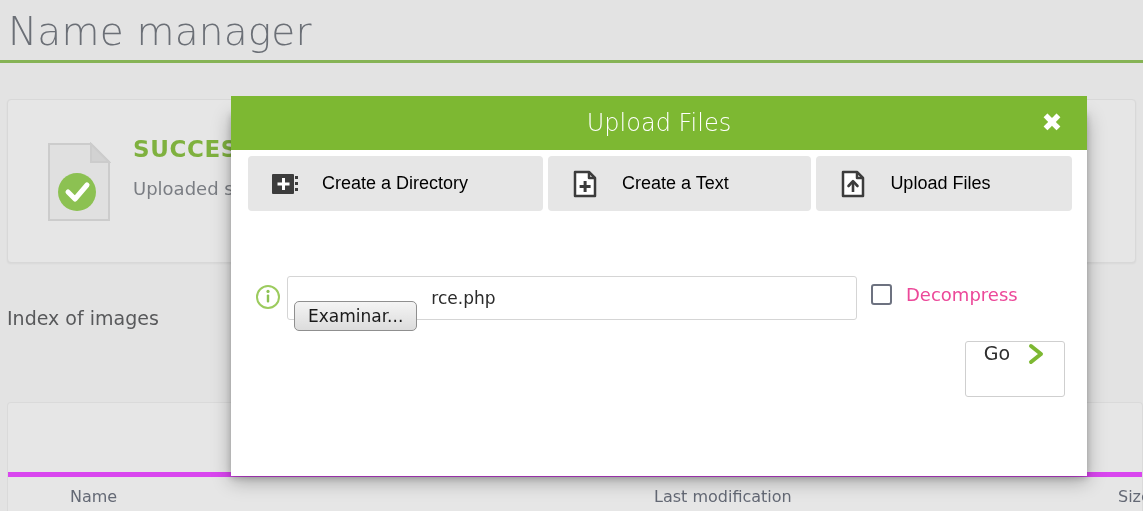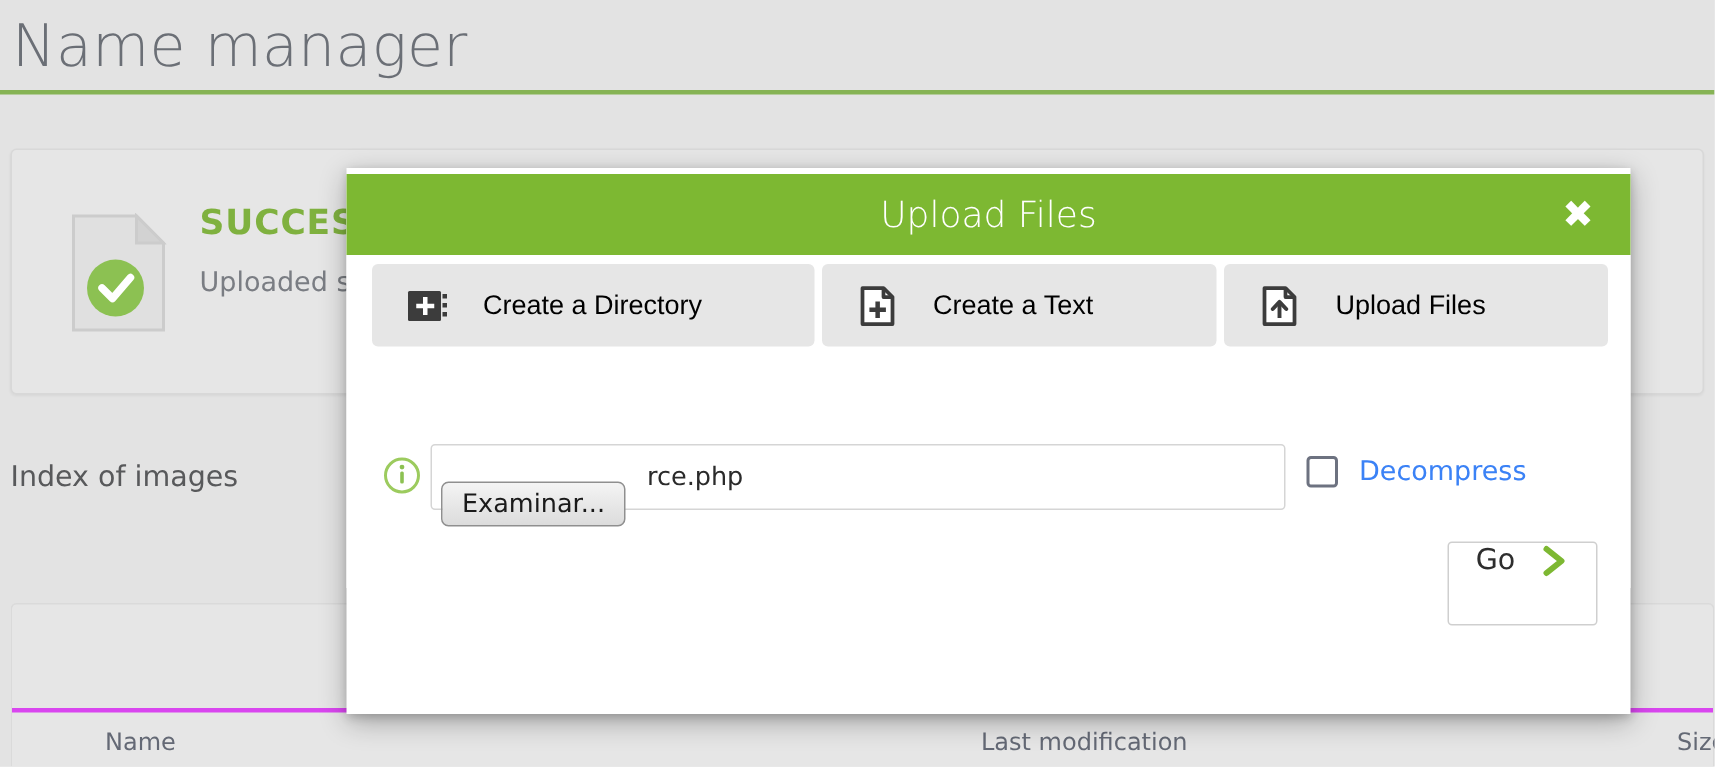"Upload Files" .modal { top: 116px -> 96px }
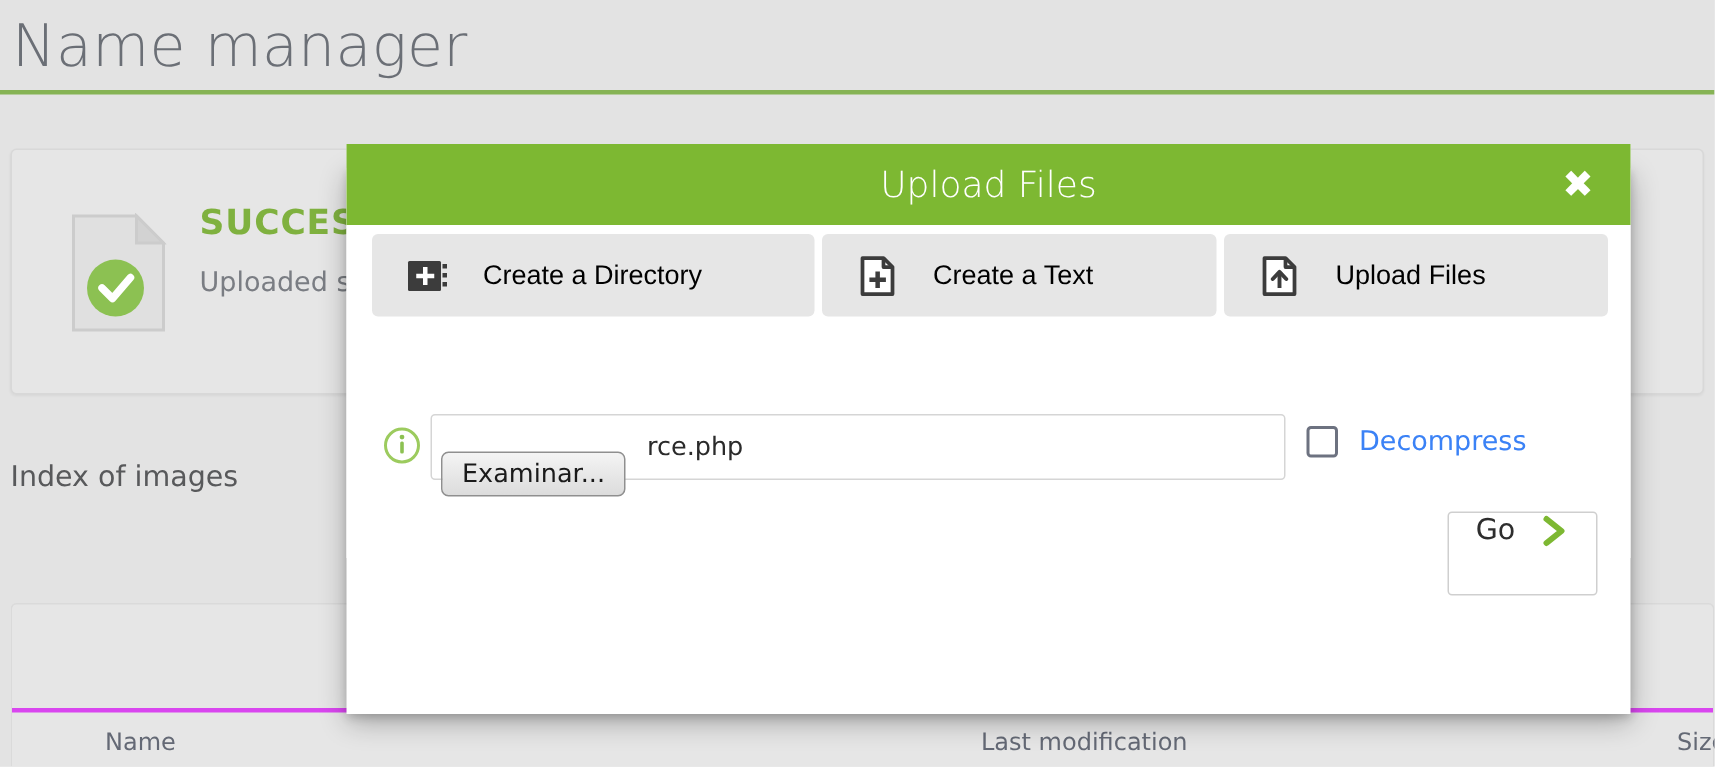"Decompress" .decompress-label { color: #3b82f6 -> #ec4899 }
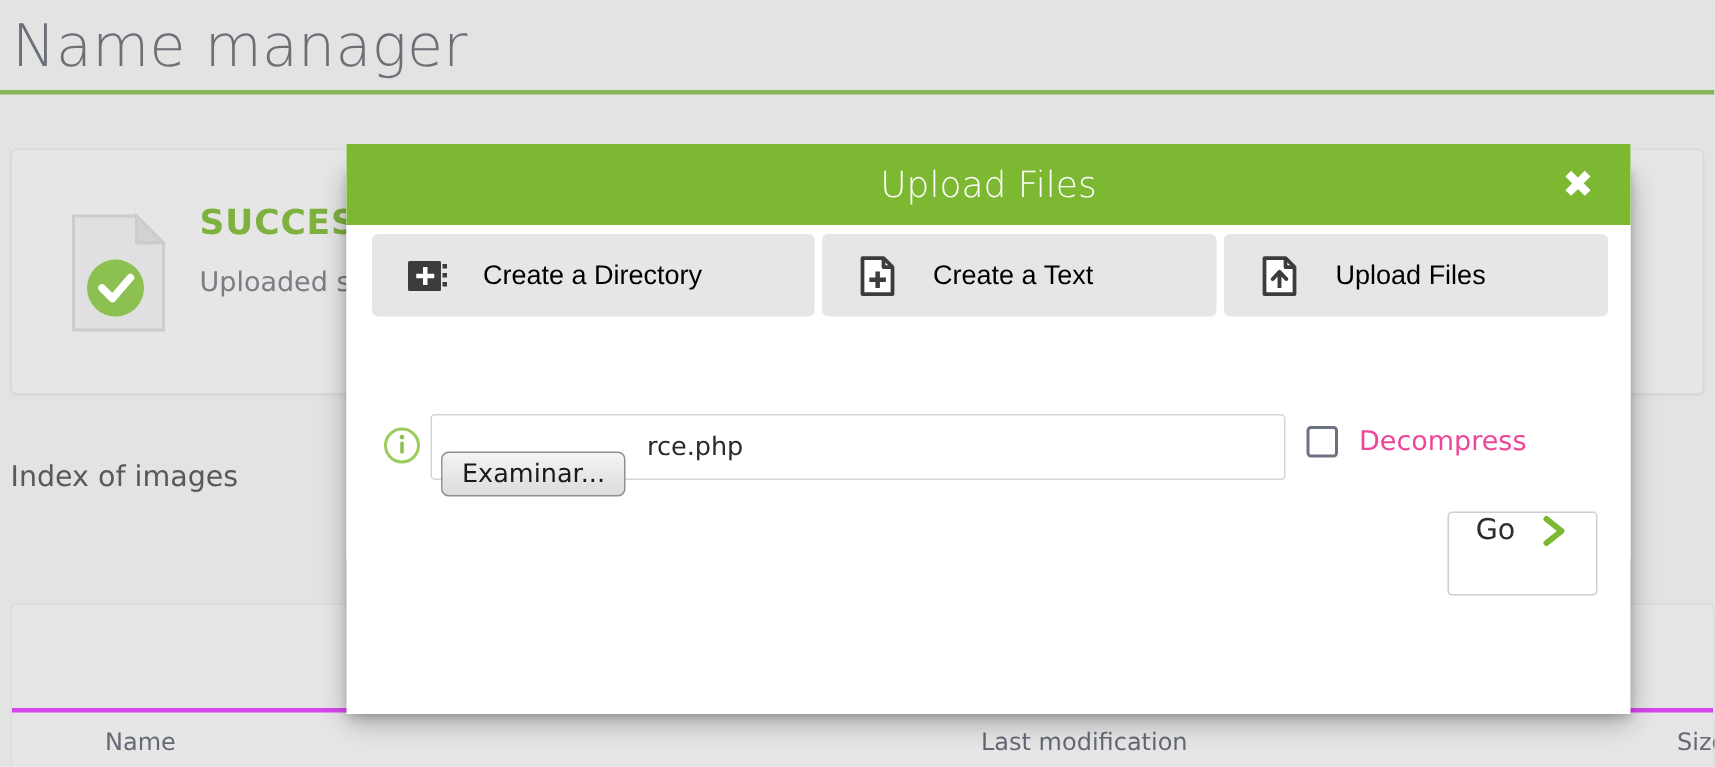"Name" .table-head { border-top: 3px solid #d946ef -> 5px solid #d946ef }
